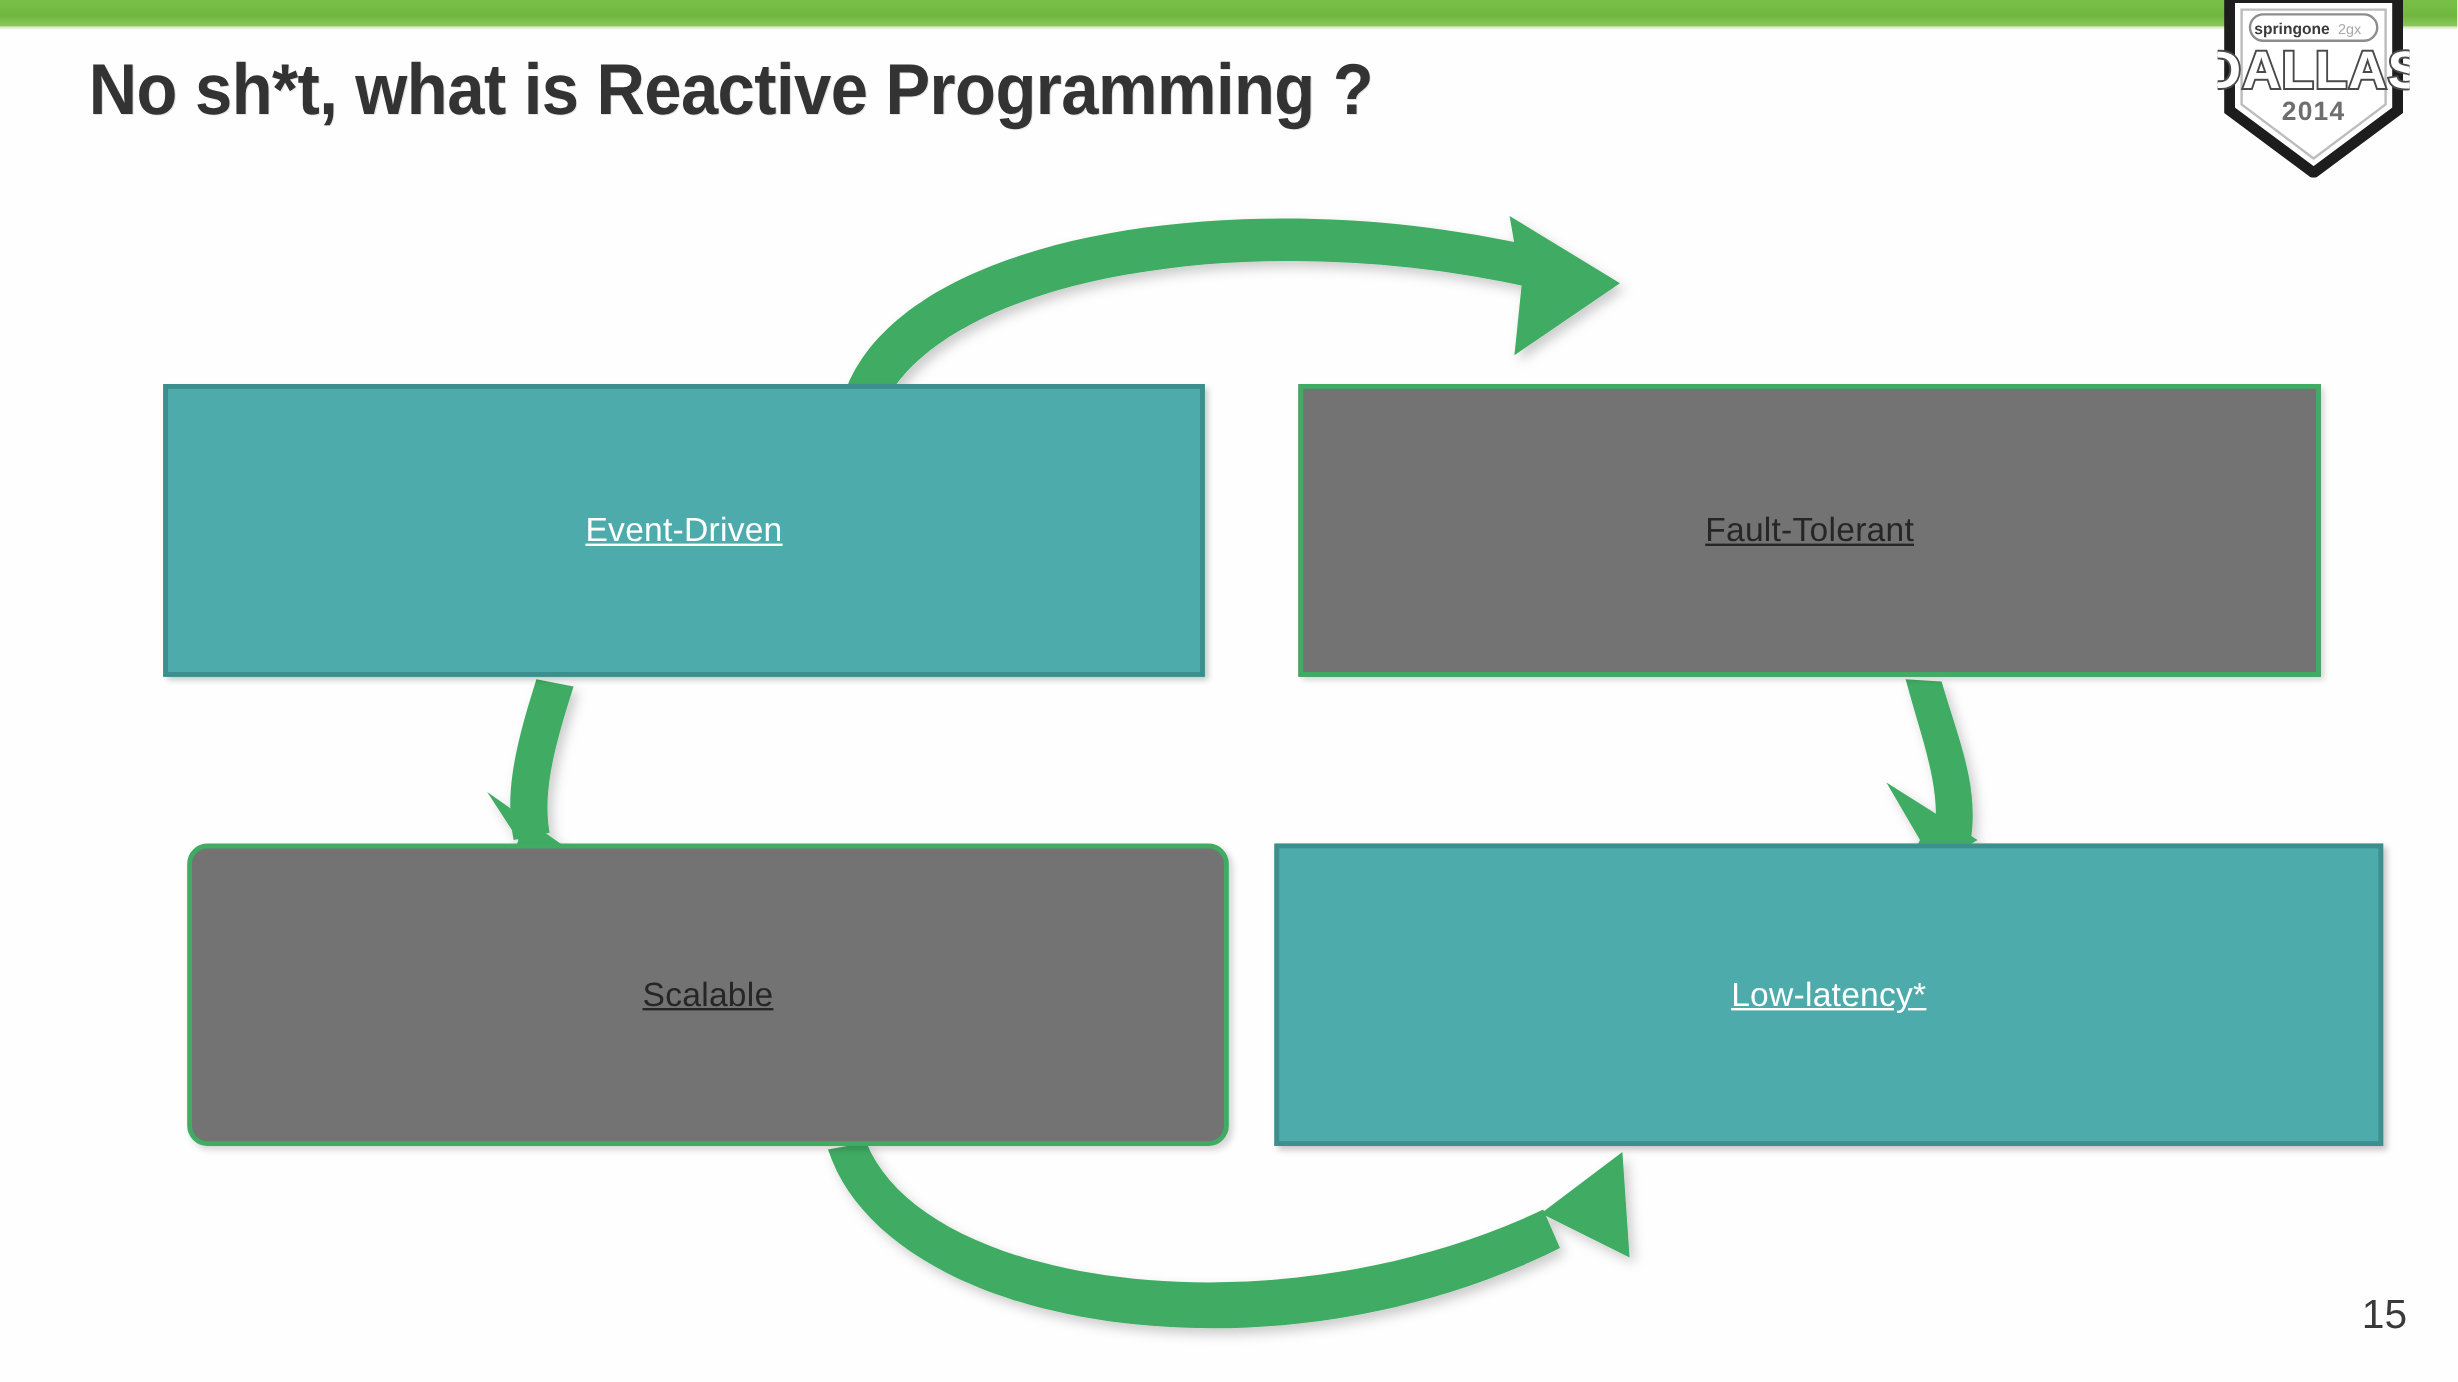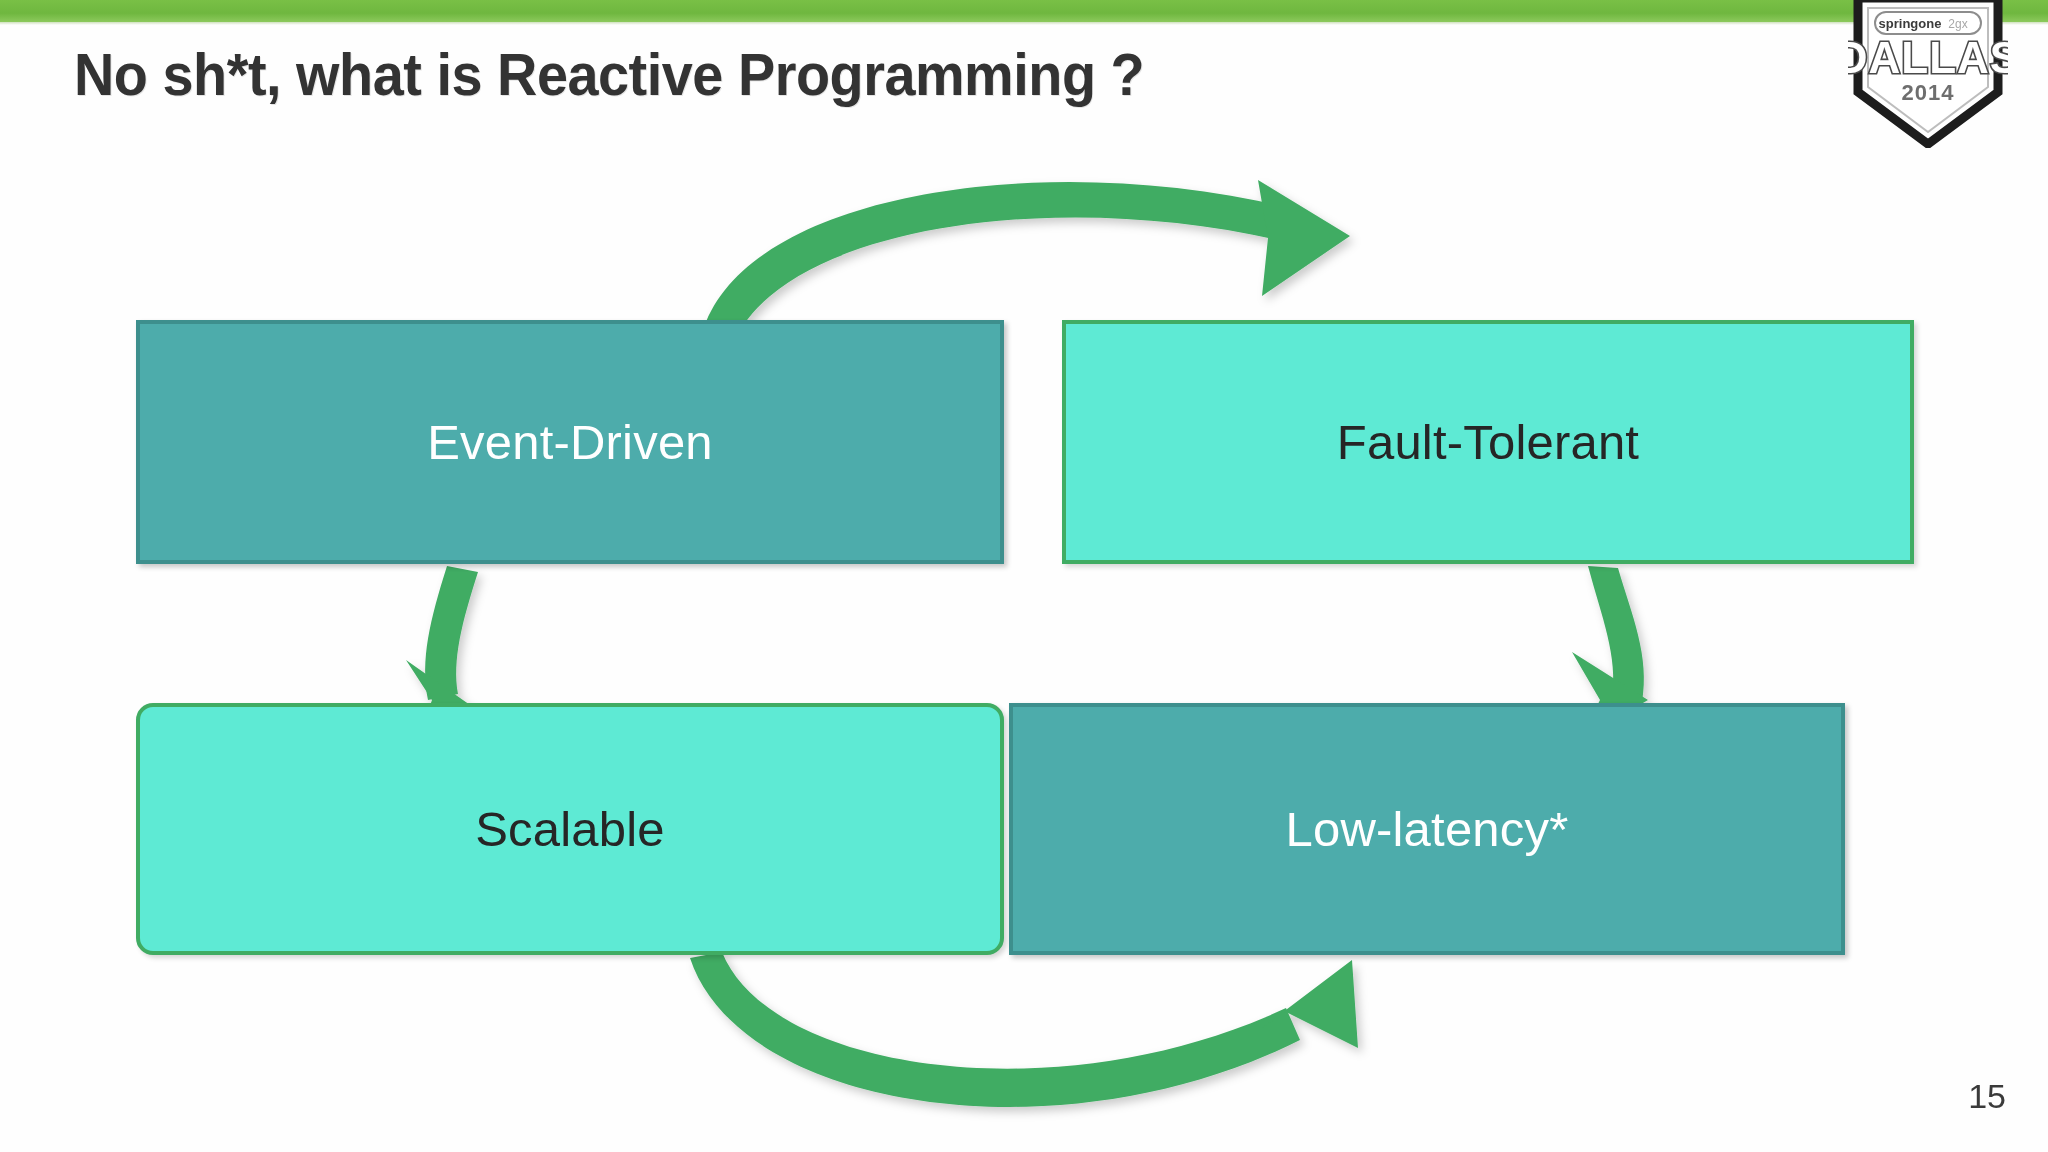"Event-Driven" .box { font-size: 49px -> 28px; text-decoration: none -> underline }
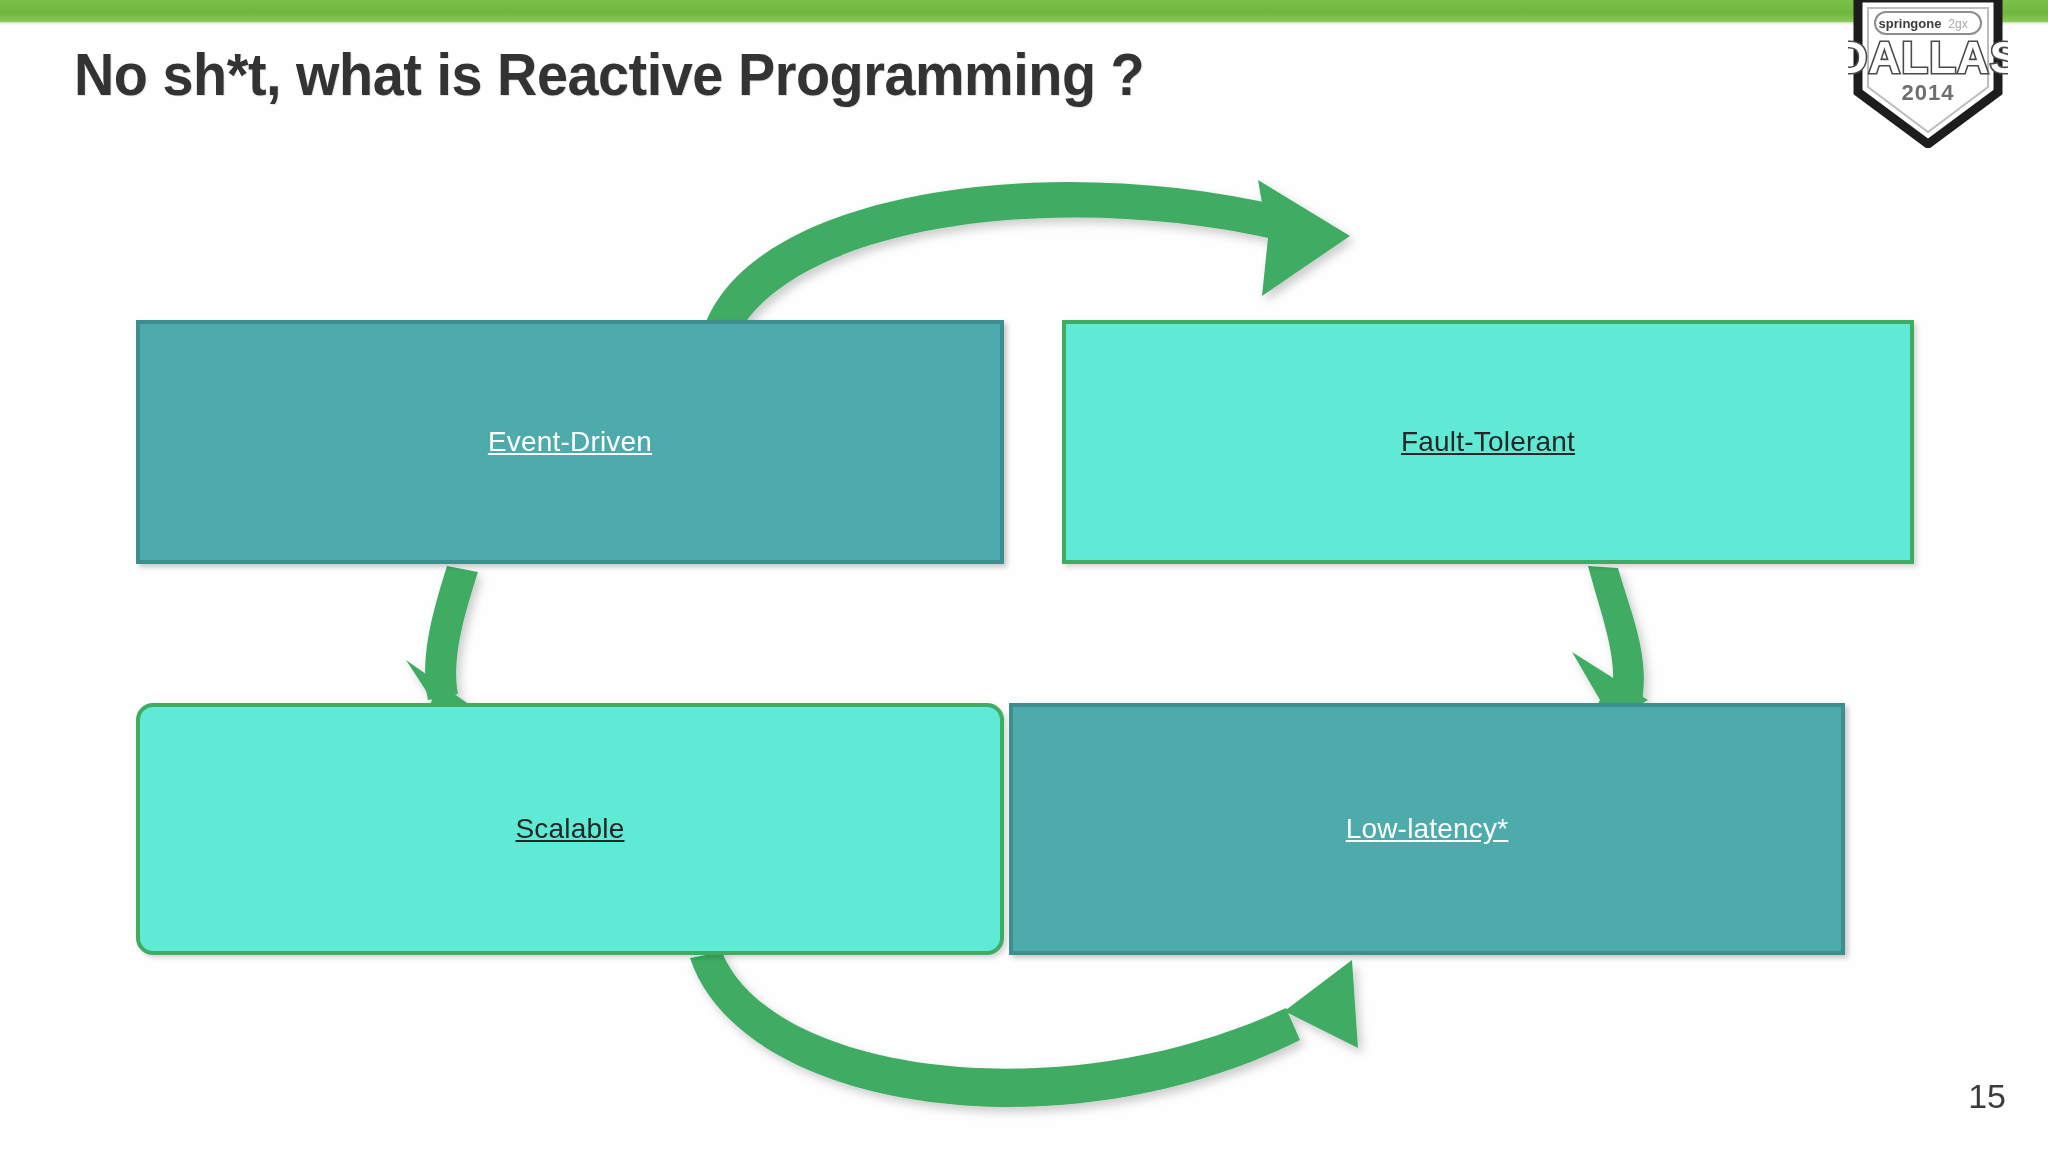"Fault-Tolerant" .box-outline { background: #5eead4 -> #737373; margin-left: none -> 20px }
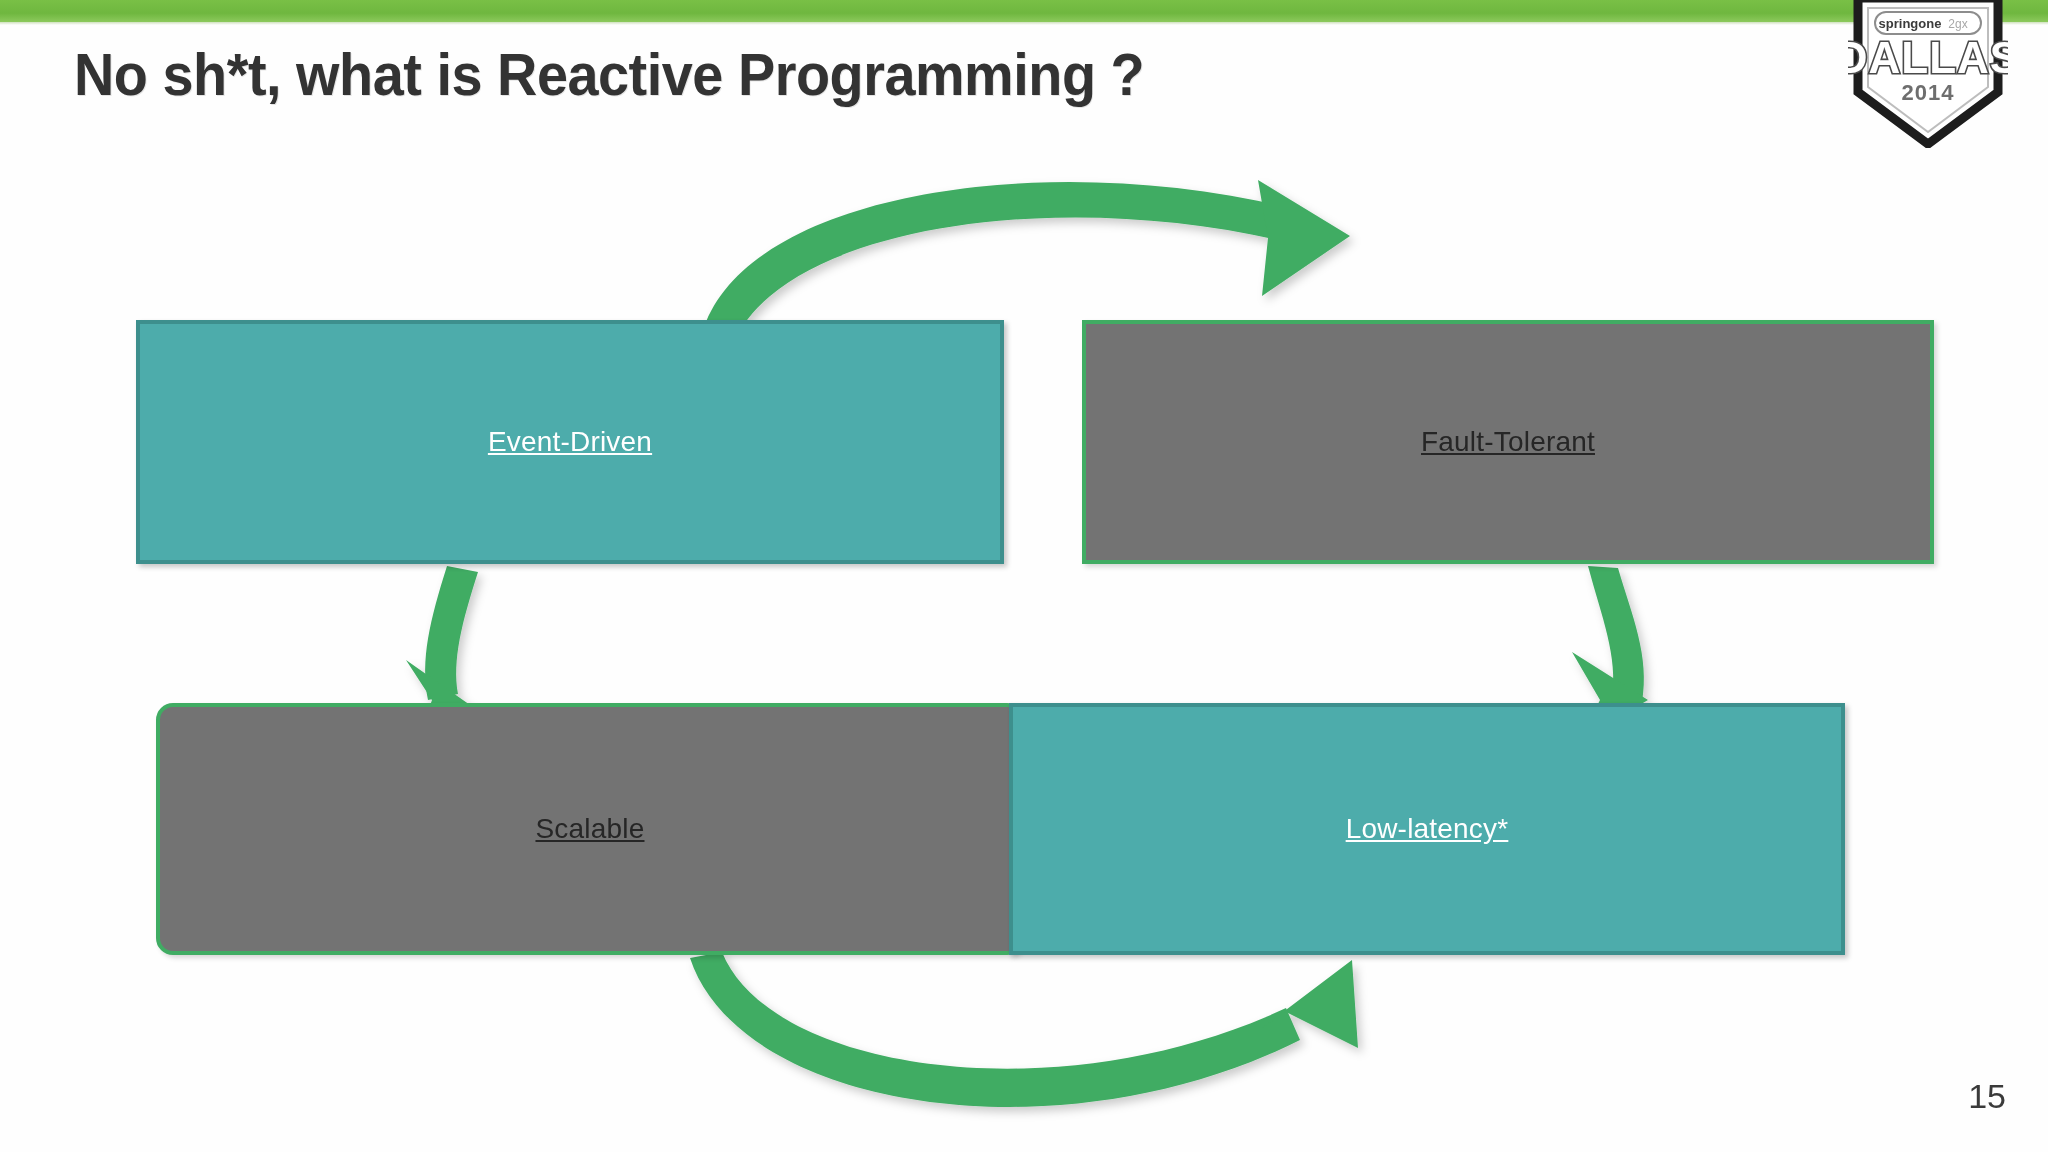"Low-latency*" #box-low-latency { left: 1009px -> 1062px; width: 836px -> 924px }
